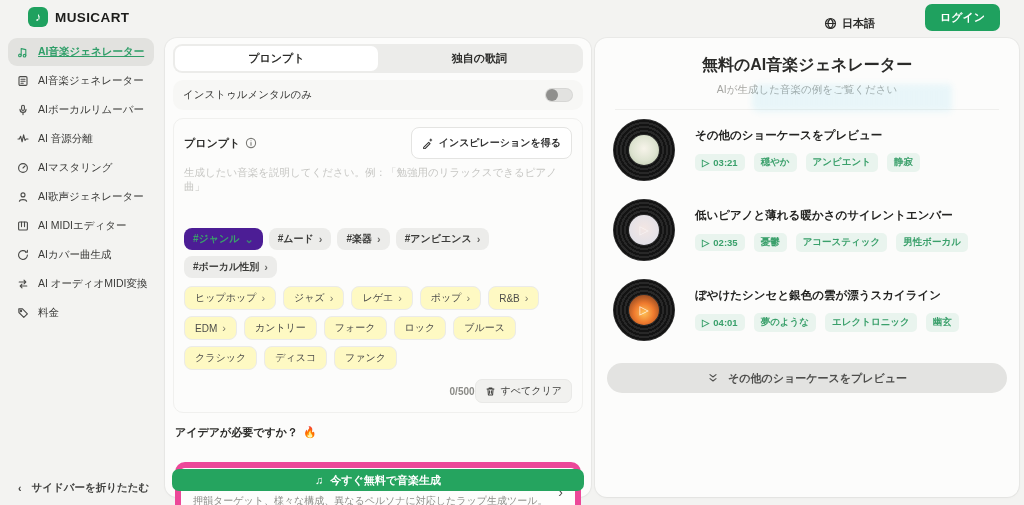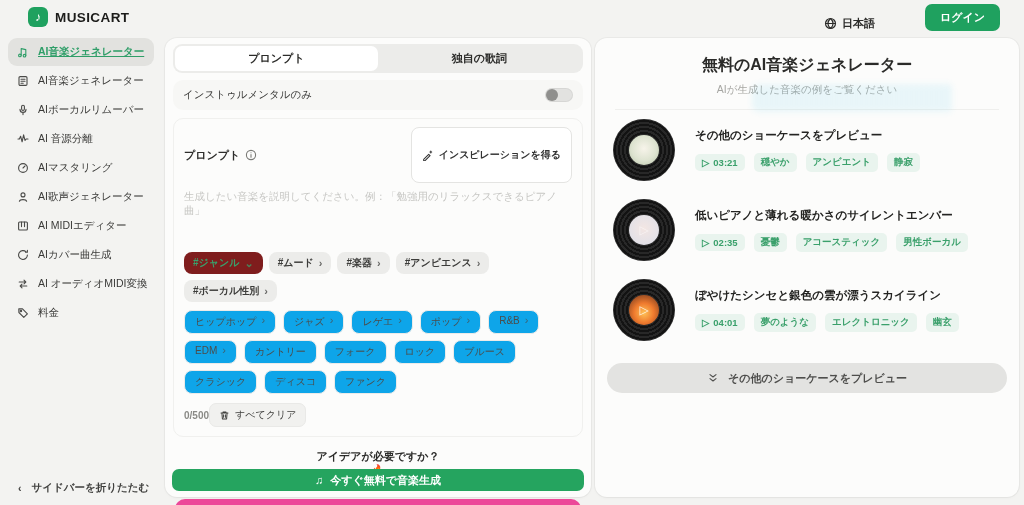"インスピレーションを得る" .insp-btn { padding: 20px 10px -> 8px 10px }
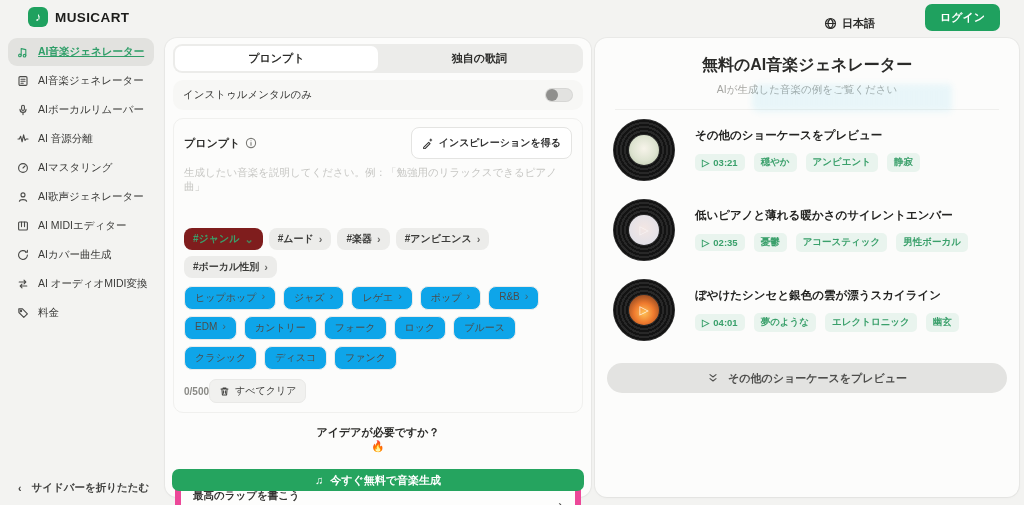"#ジャンル" .cat-chip.active { background: #7f1d1d -> #4c1d95 }
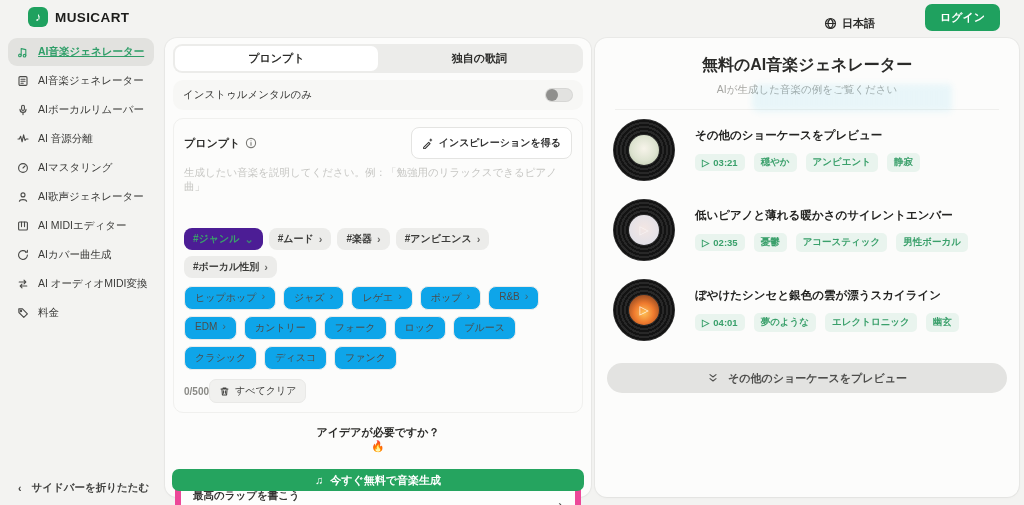"ヒップホップ" .genre-chip { align-items: none -> center; background: #0ea5e9 -> #fef9c3 }
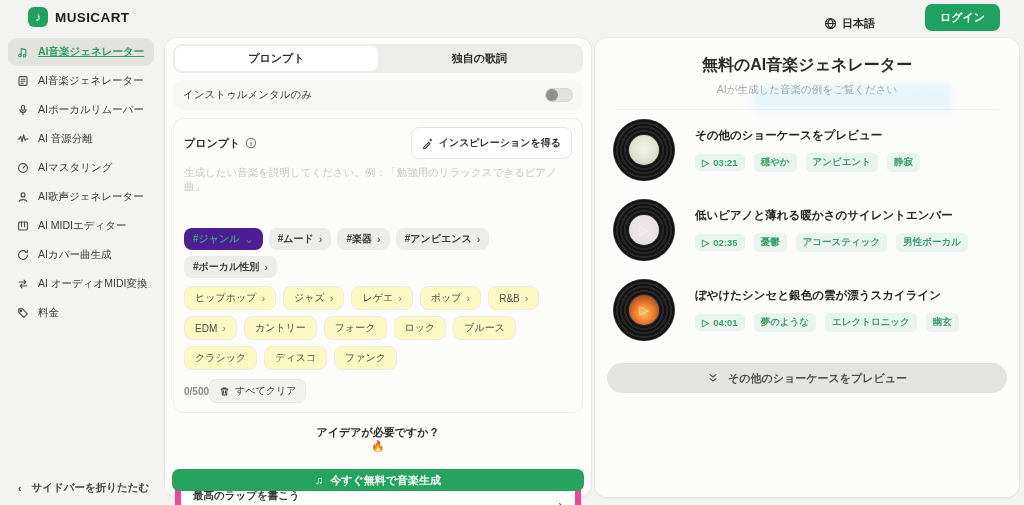"0/500" .counter-row { justify-content: flex-start -> flex-end }
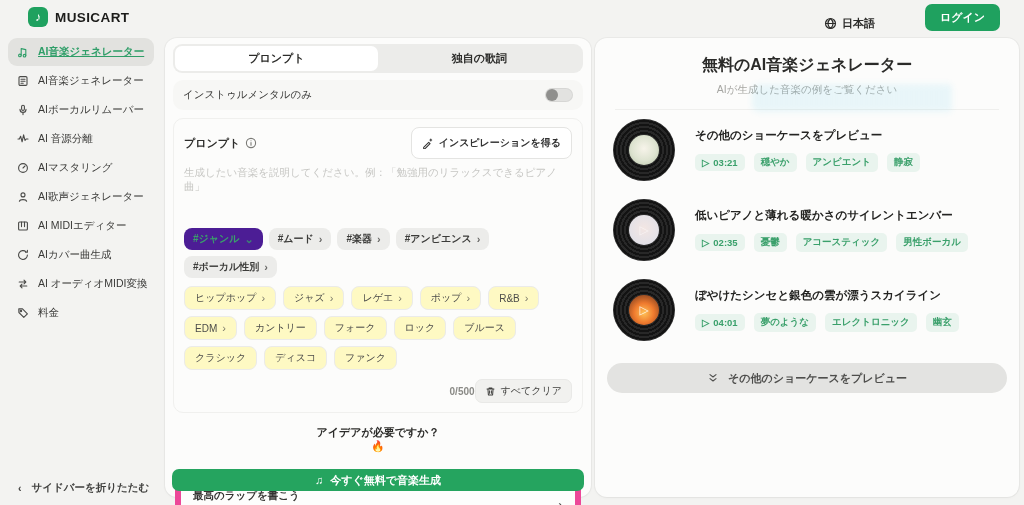"アイデアが必要ですか？" .ideas-head { flex-direction: column -> none; gap: none -> 5px }
